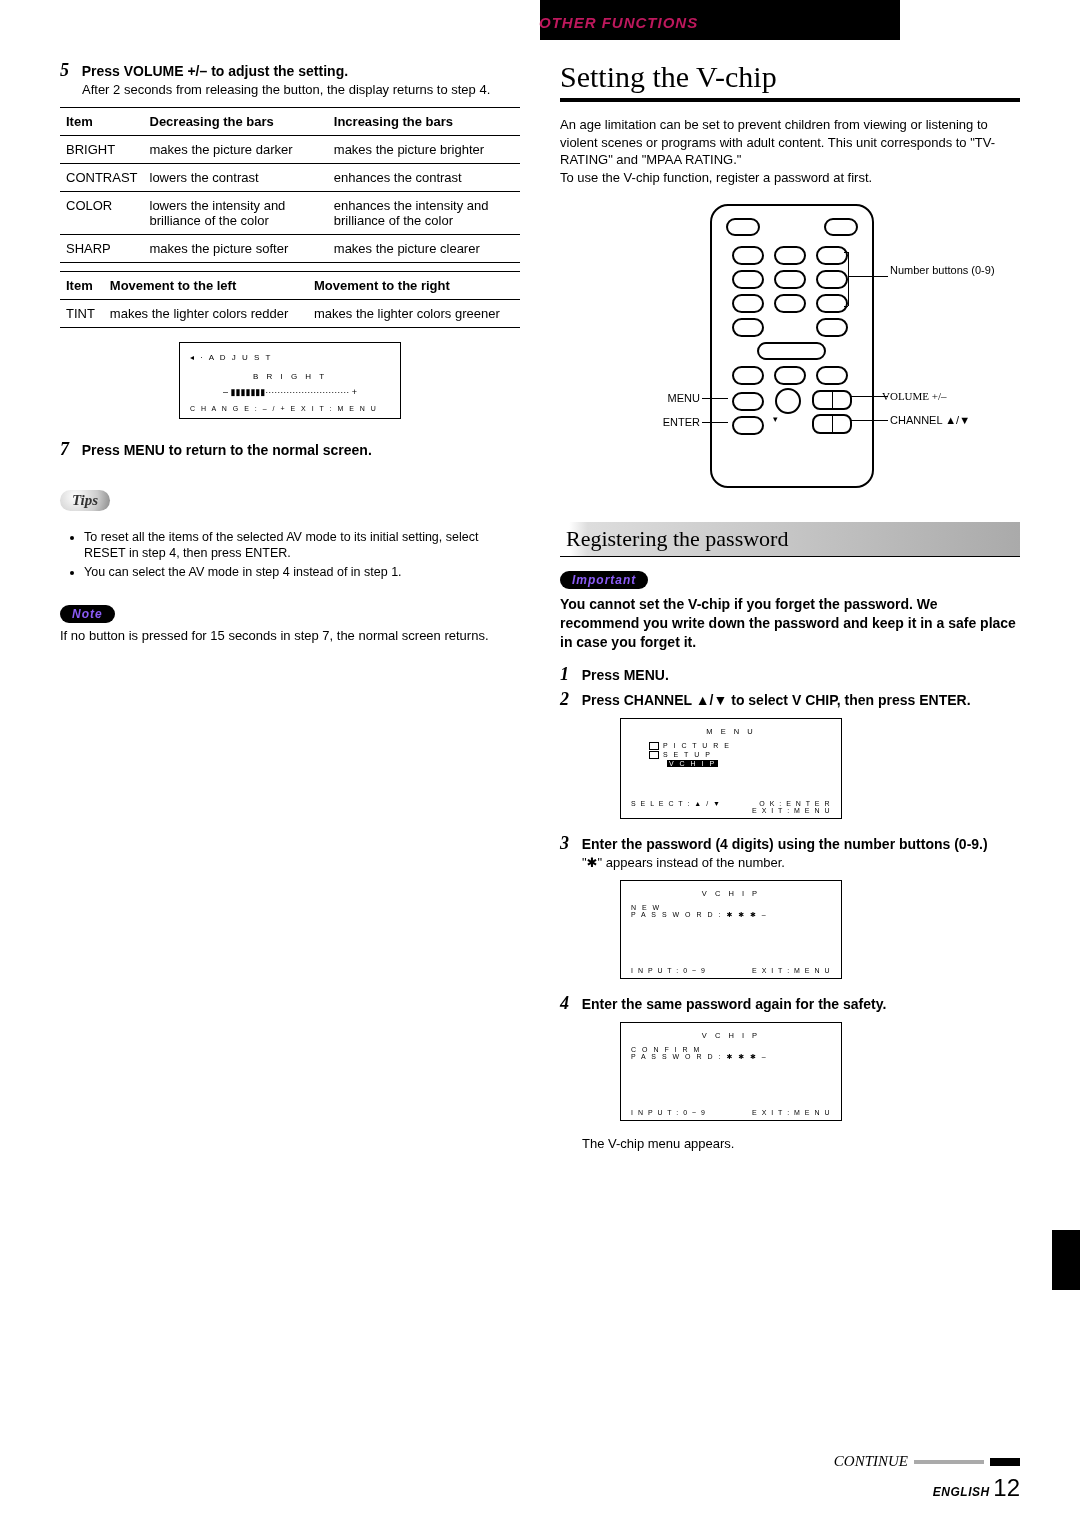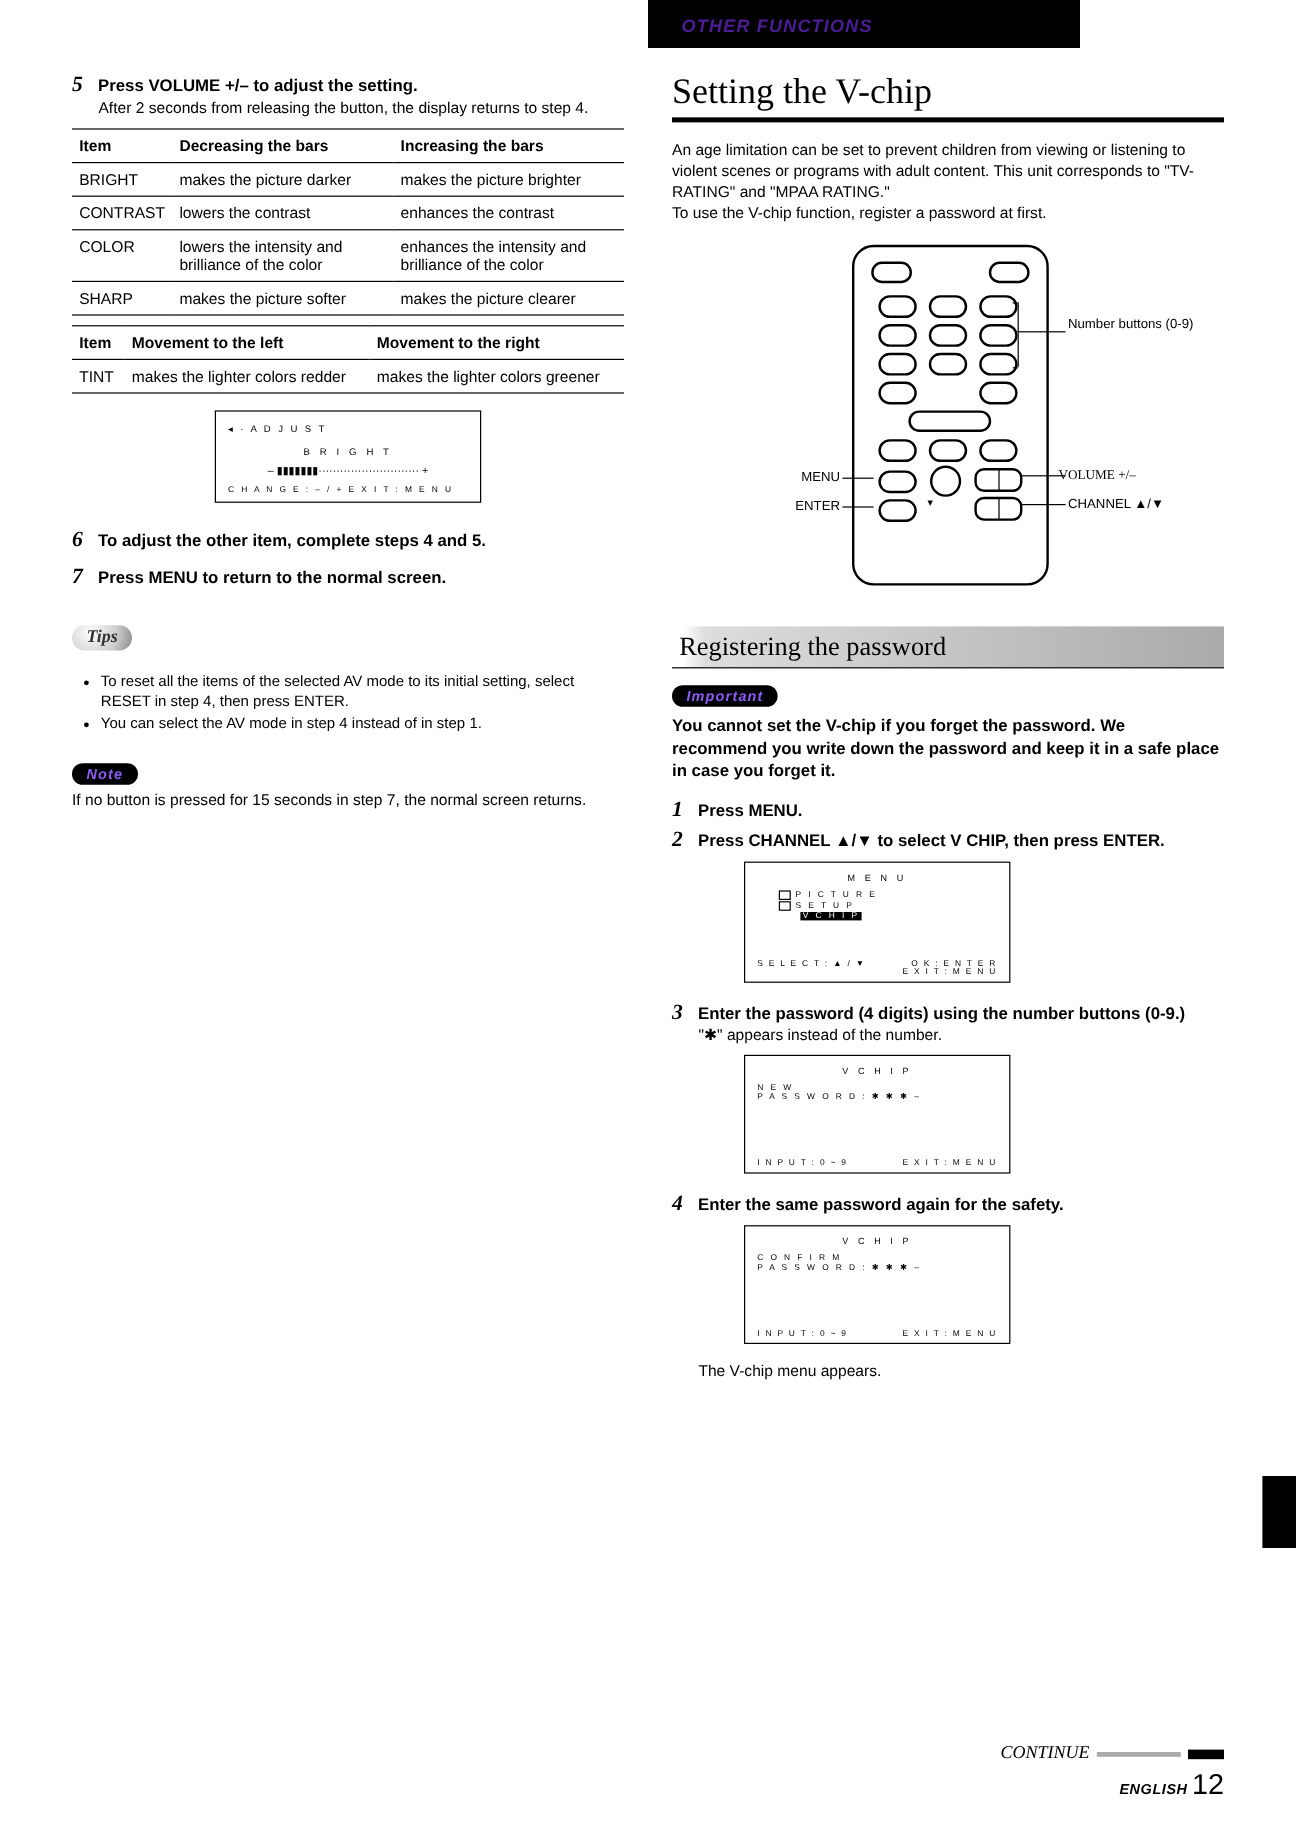"OTHER FUNCTIONS" .section-tag { color: #4c1d95 -> #be185d; left: 544px -> 515px }
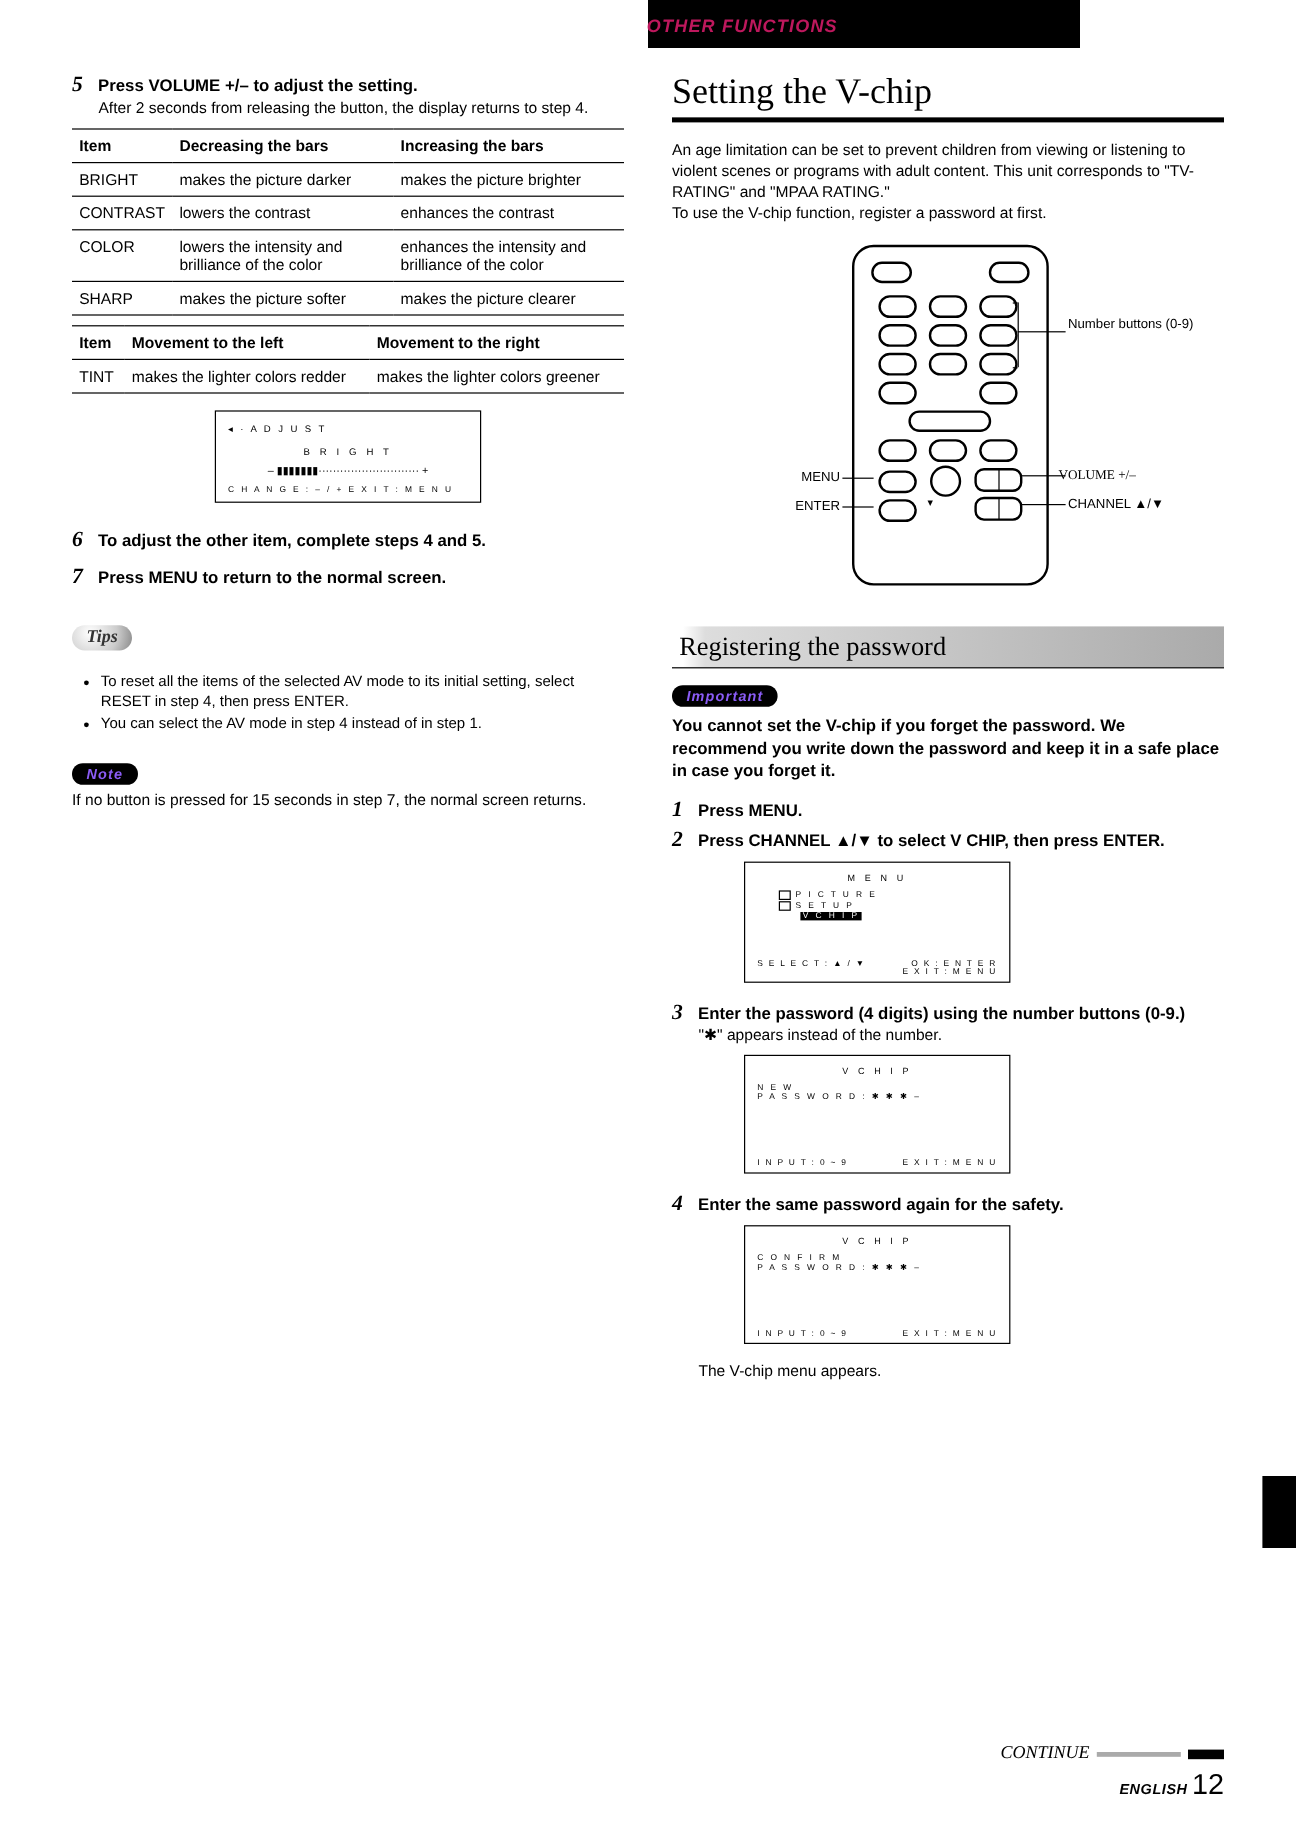"6 To adjust the other" div { html: <div> <span>6</span> <span>To adjust the other item, complete steps 4 and 5.</span> </div> -> none }
